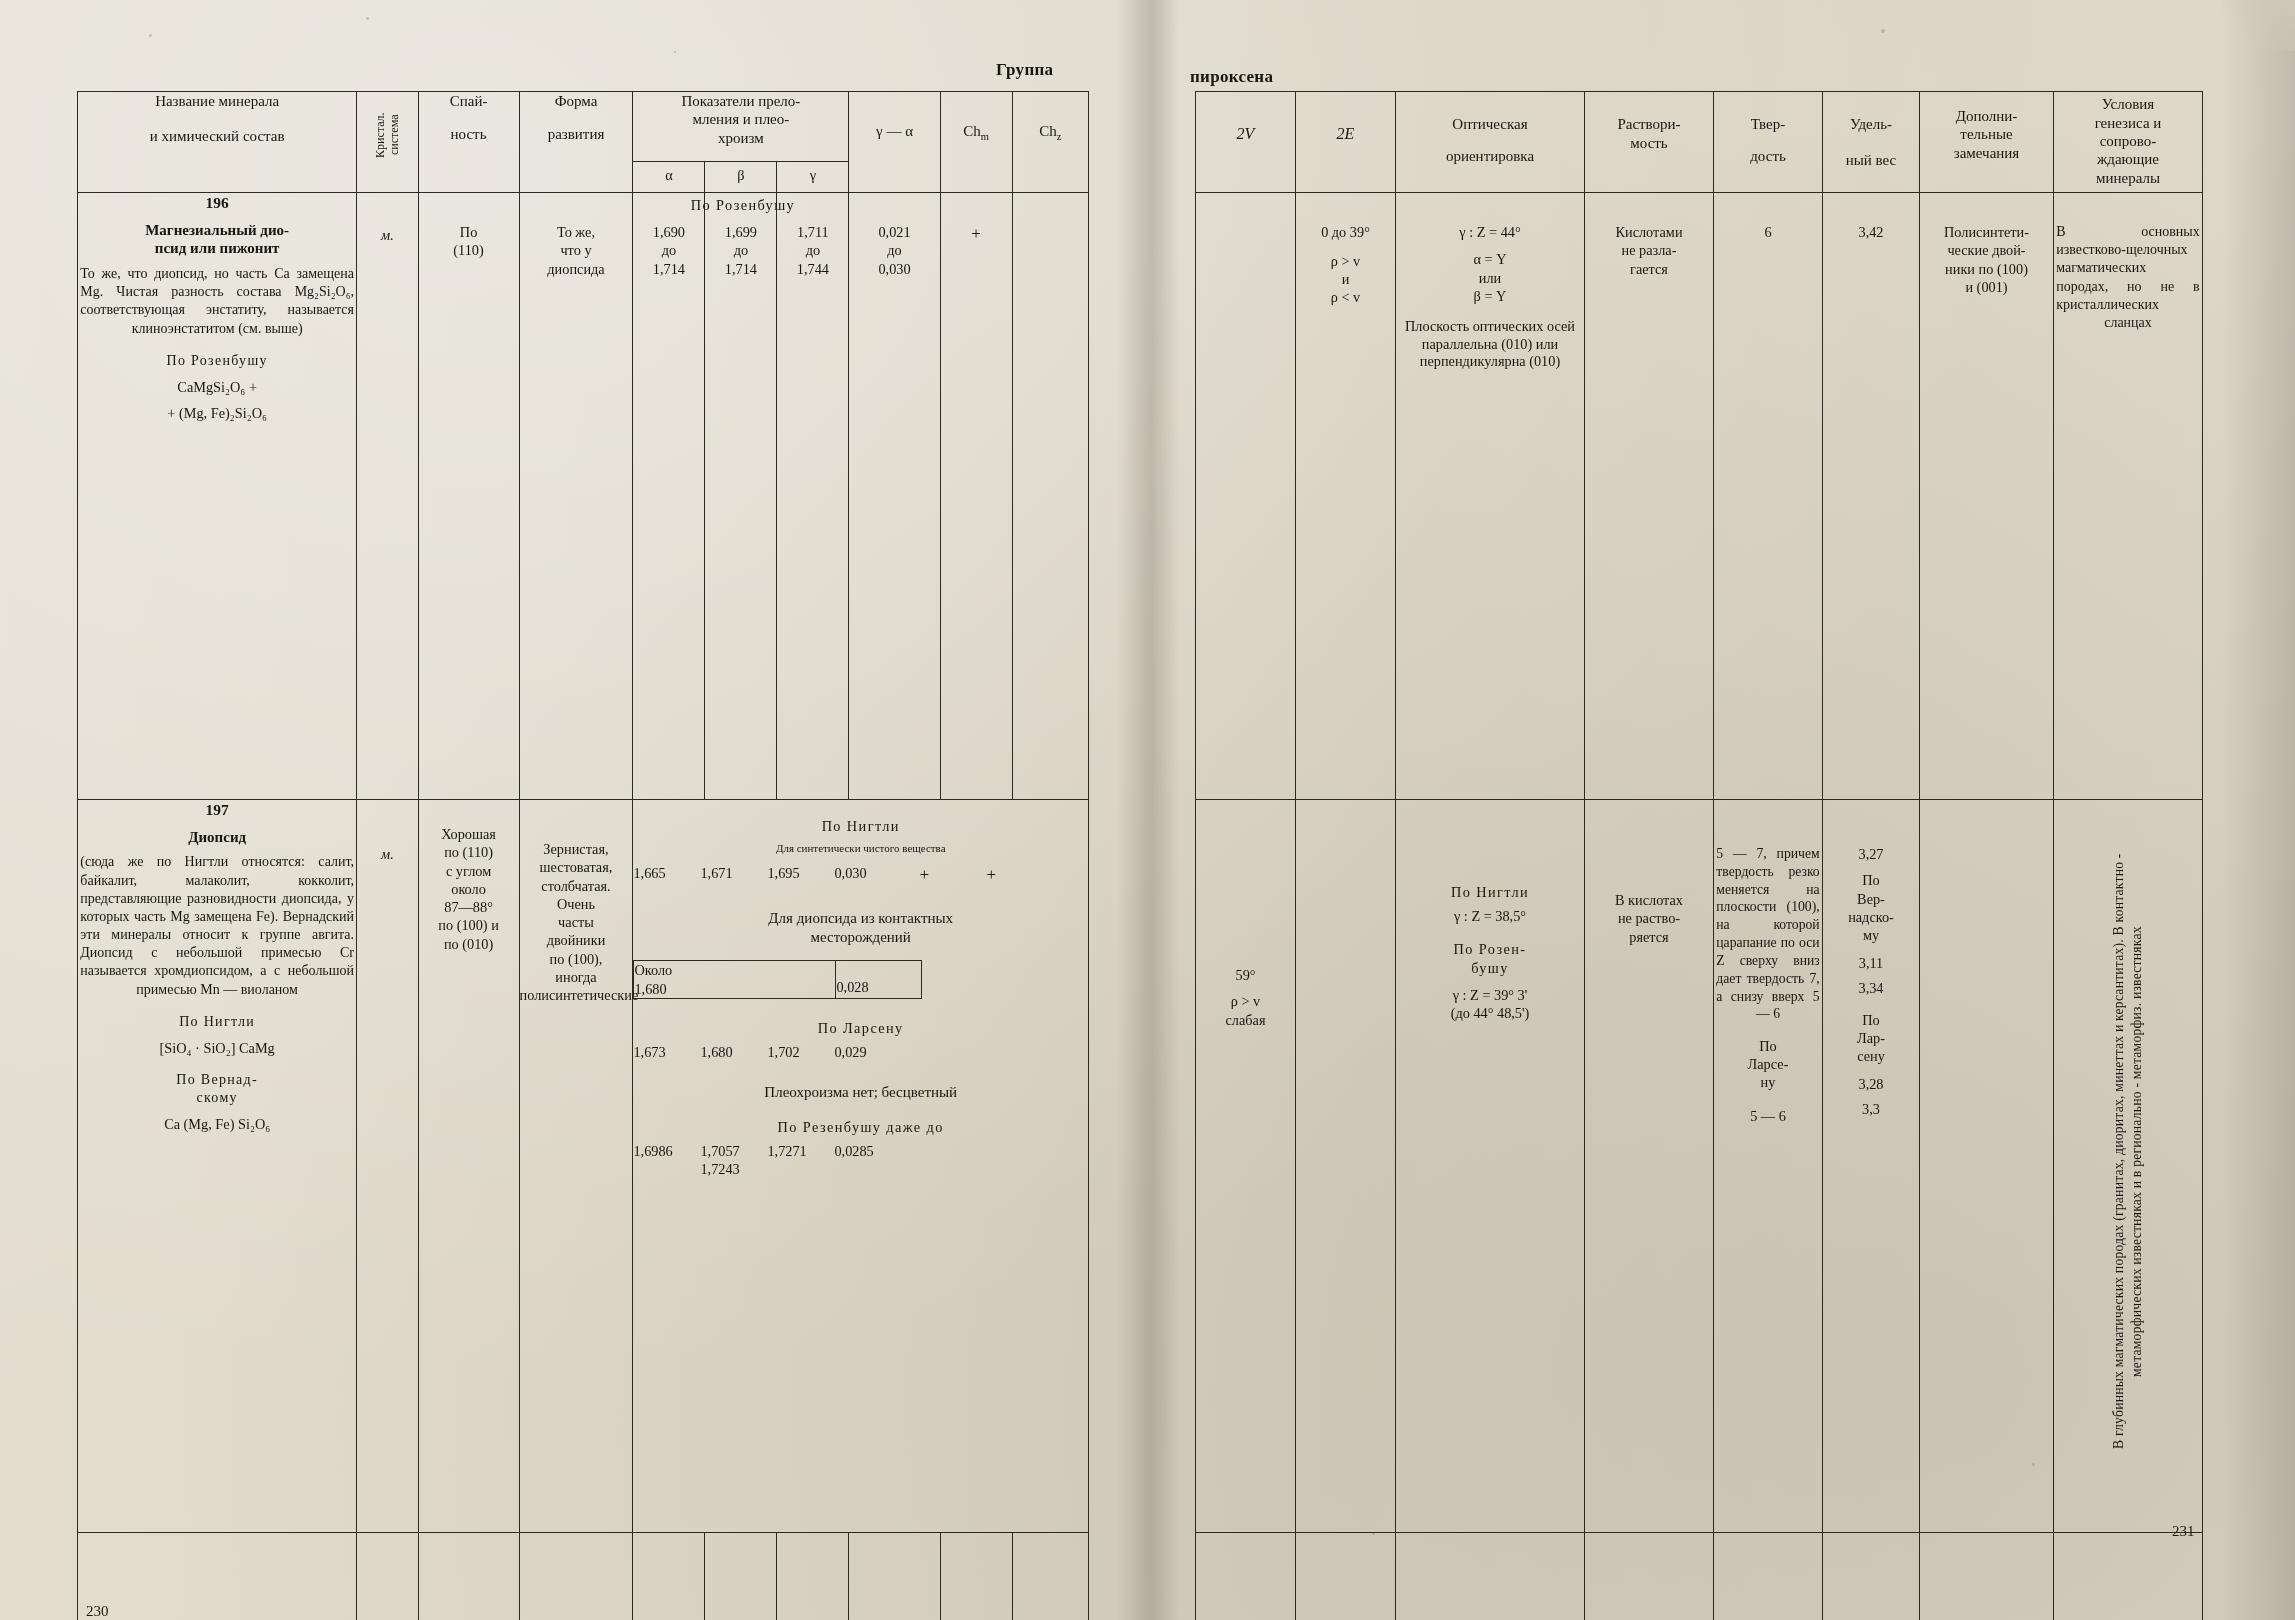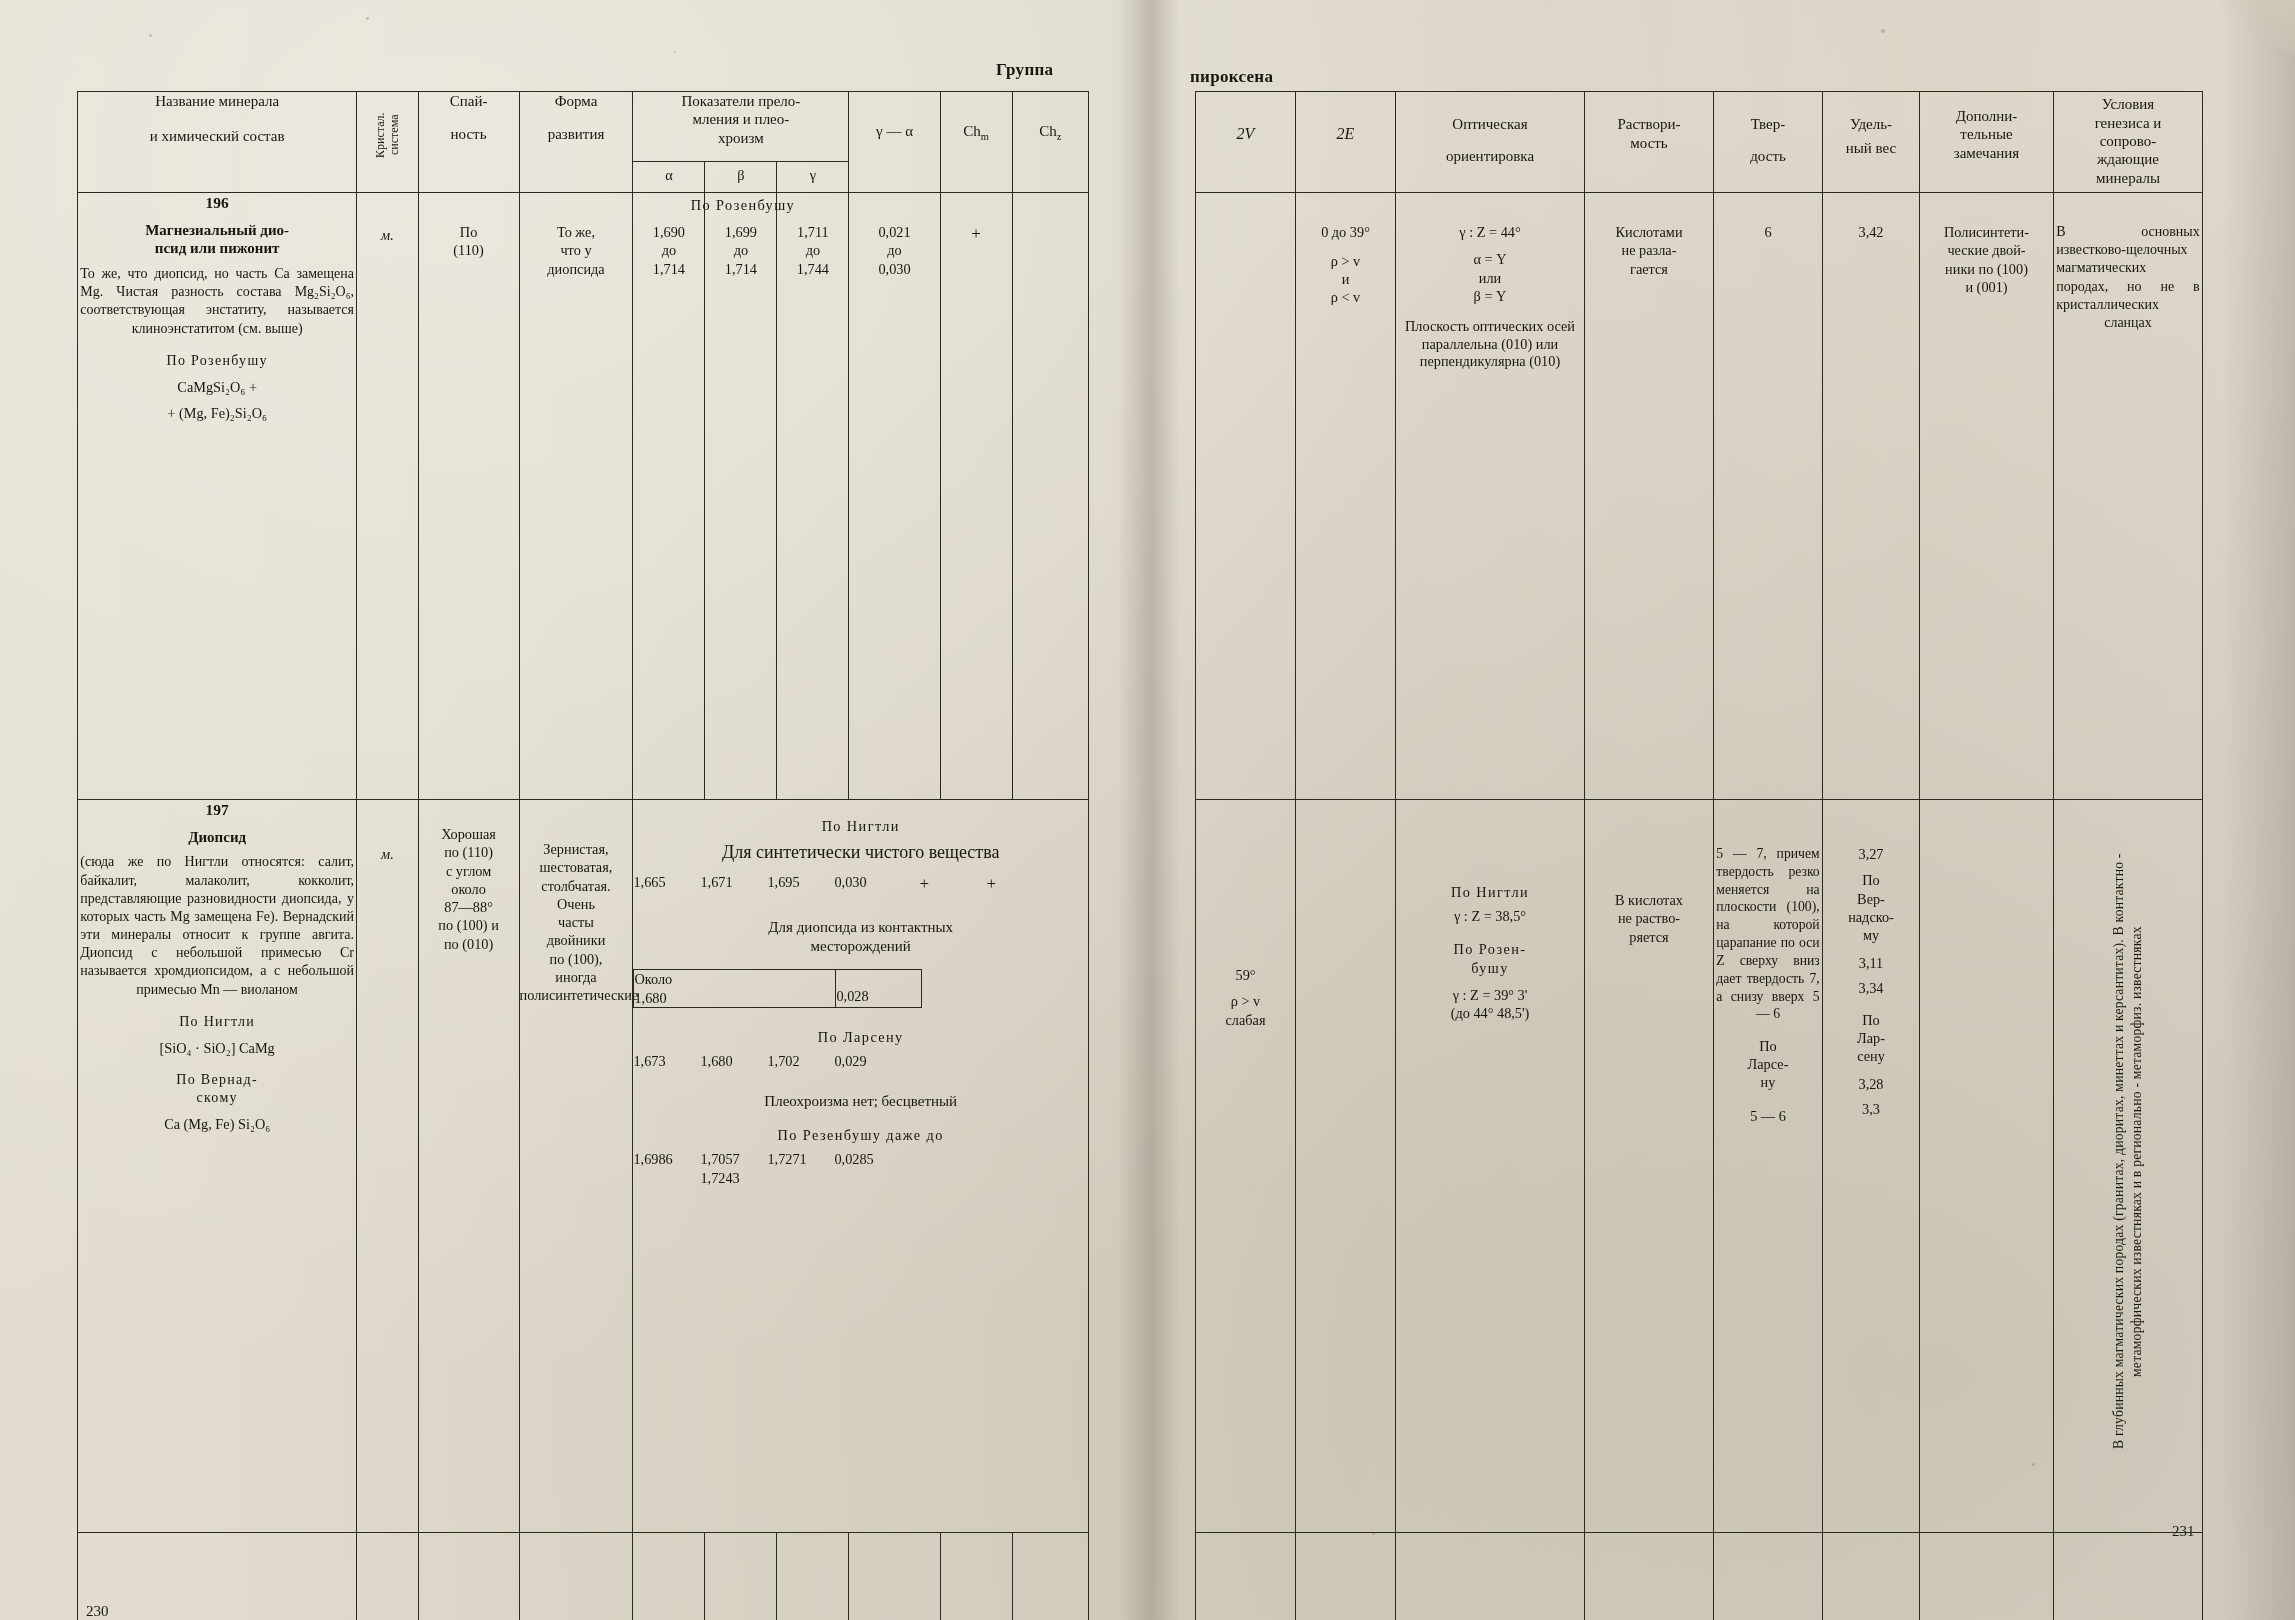"ный вес" div { margin-top: 6px -> 18px }
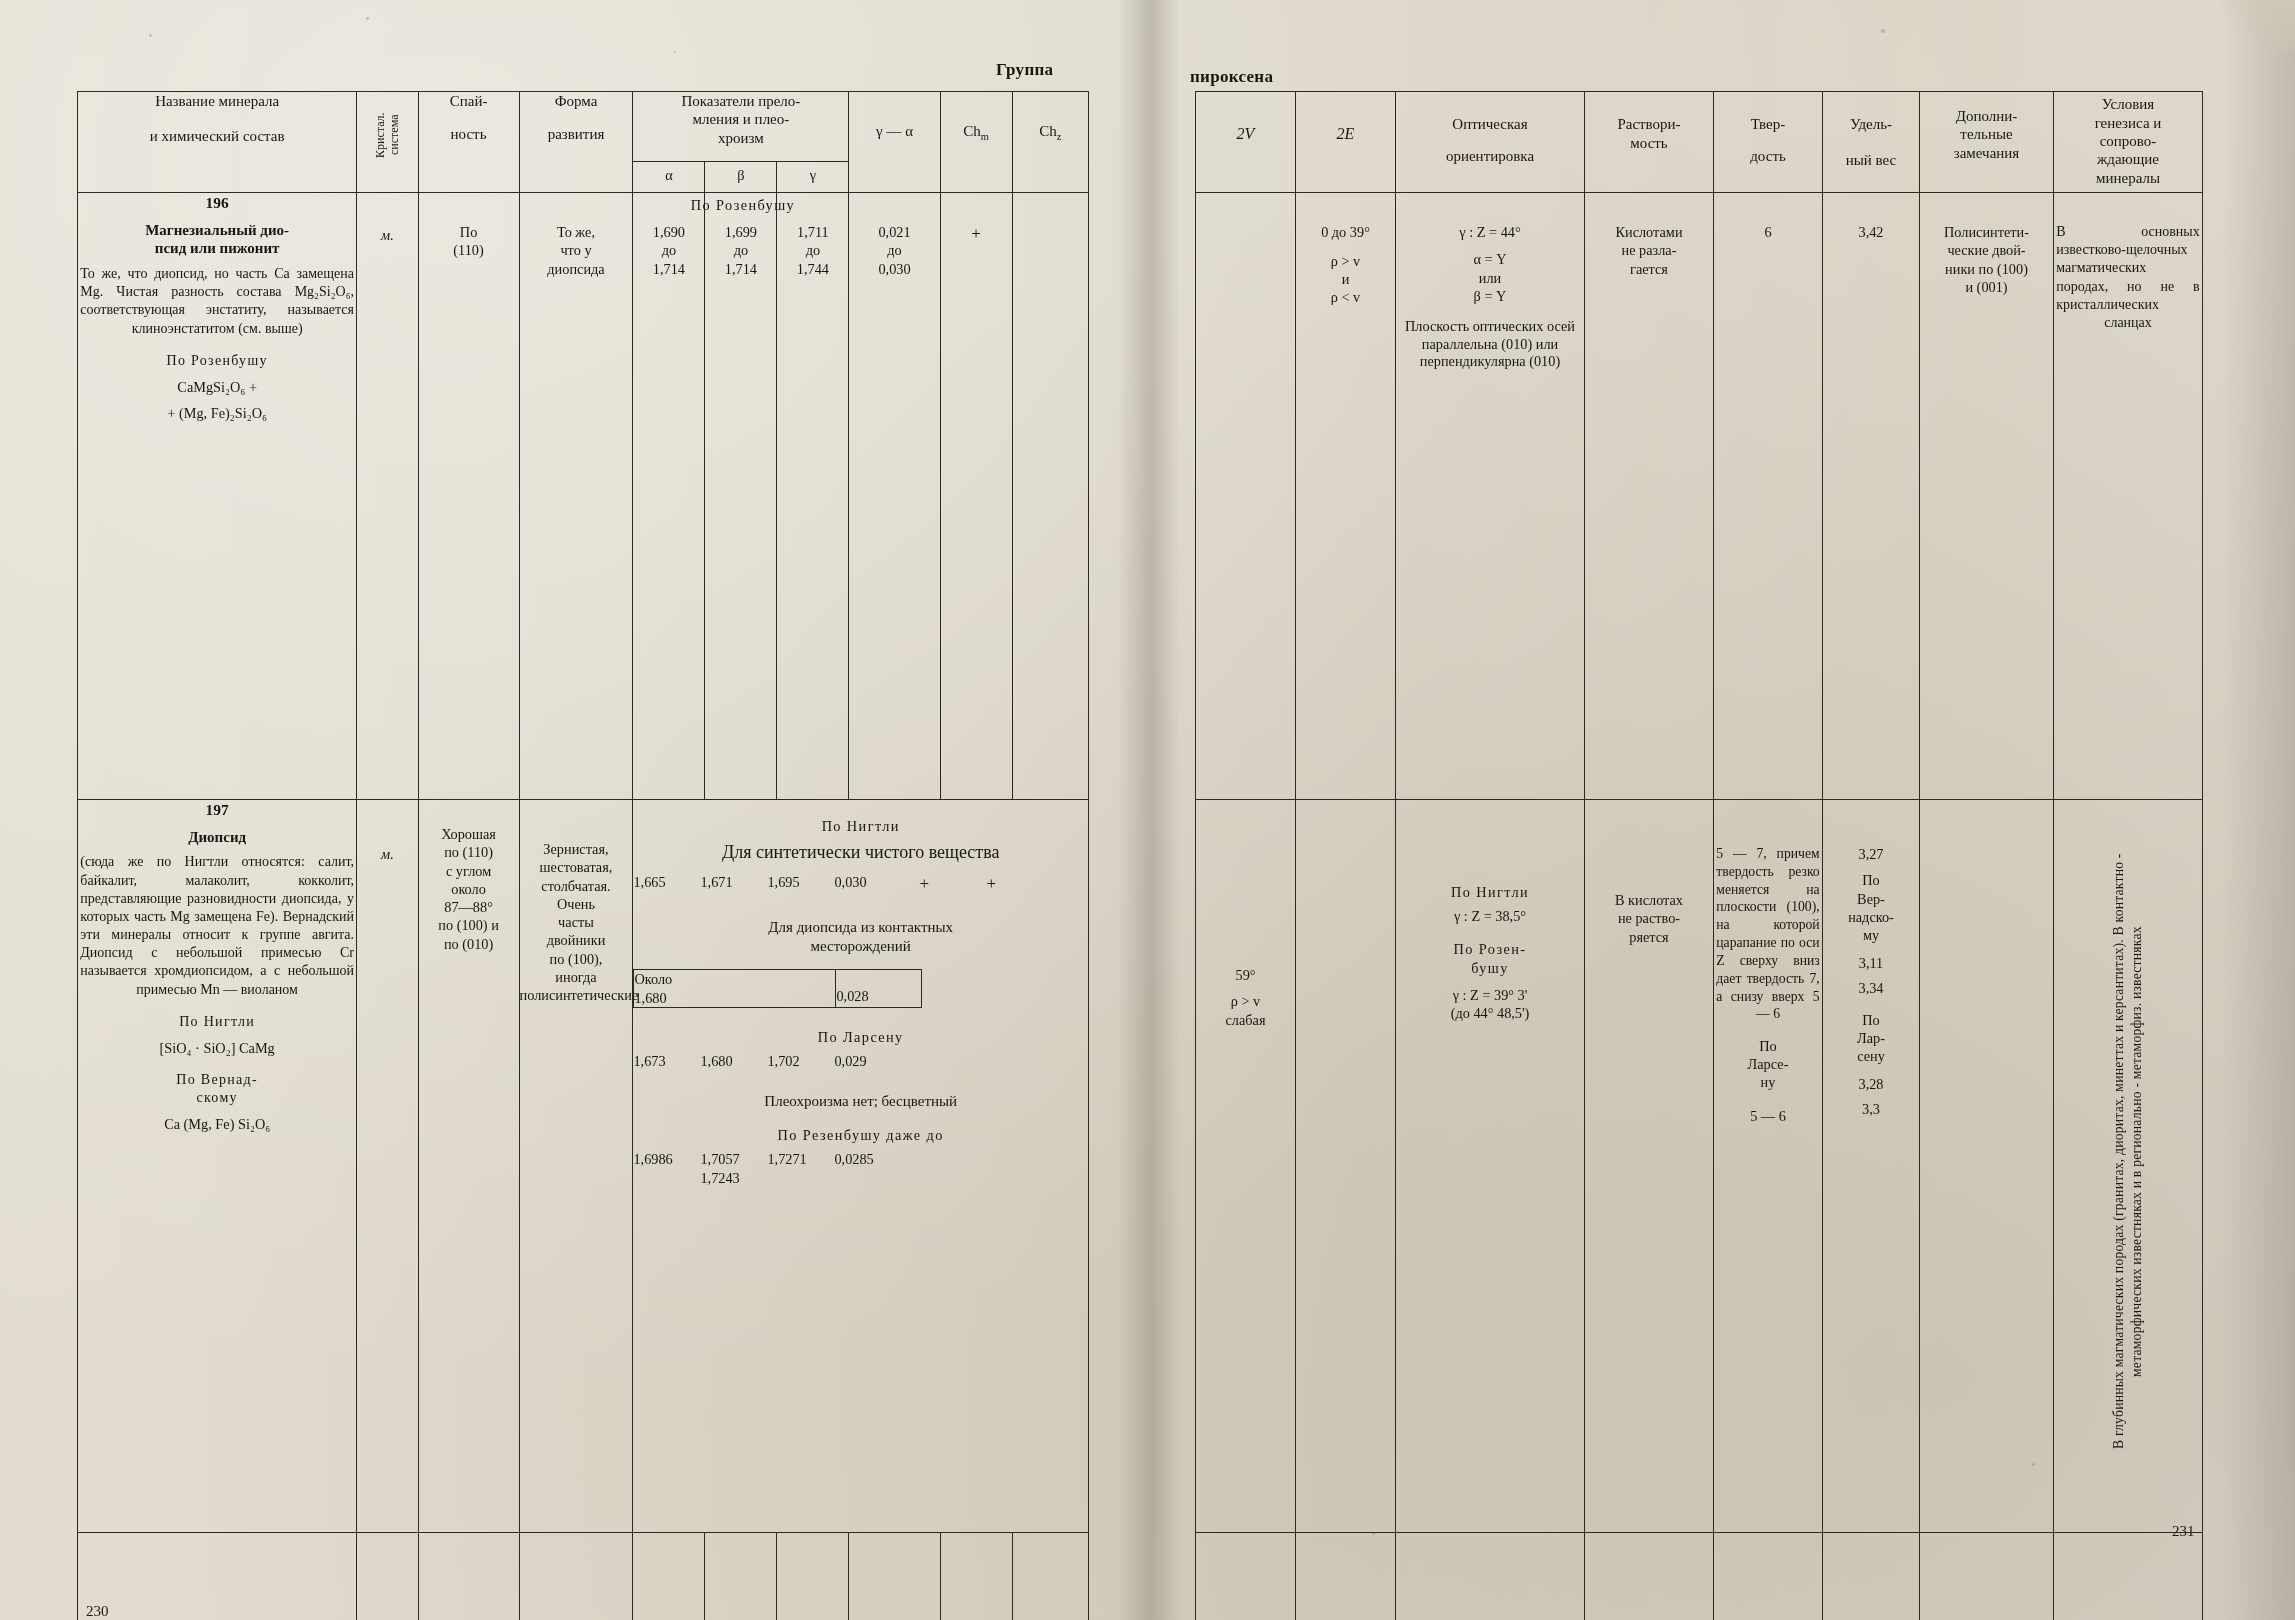"Для синтетически чистого вещества" div.center { font-size: 18px -> 11px }
